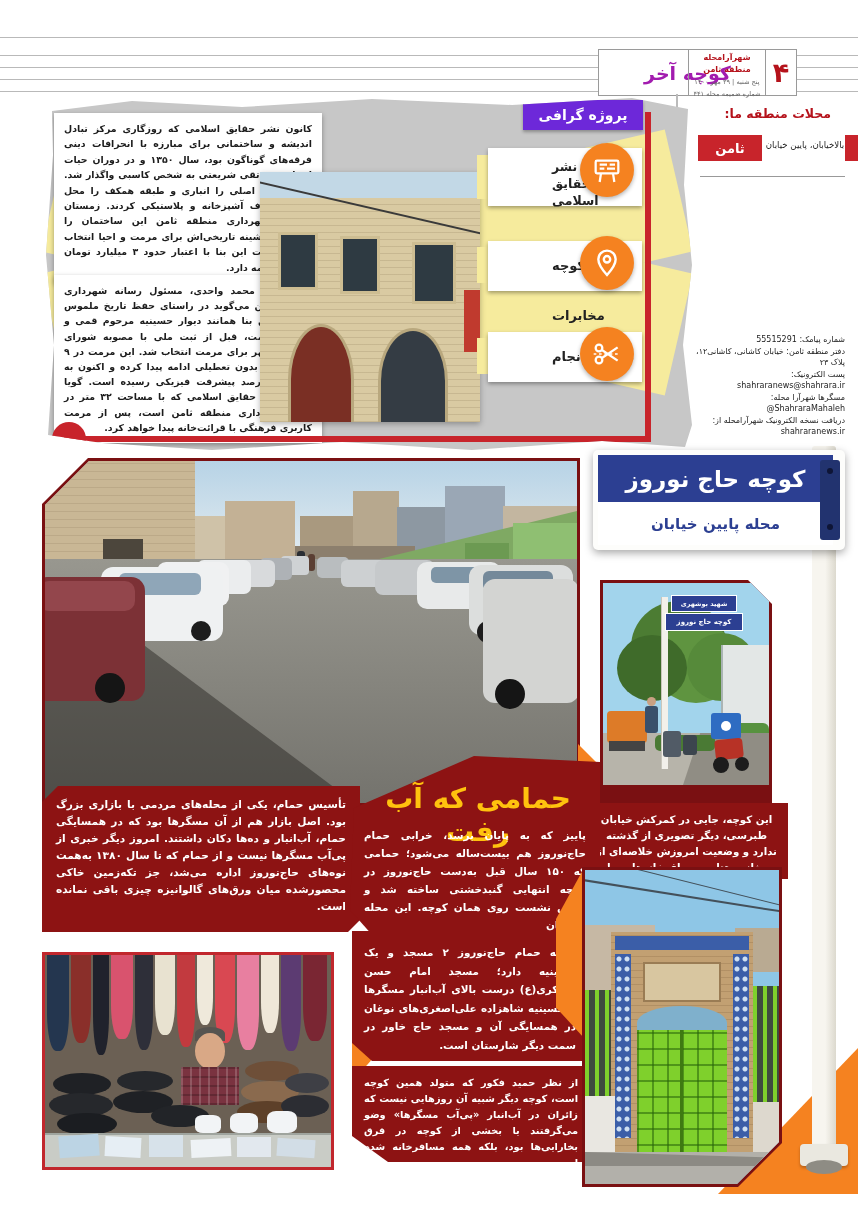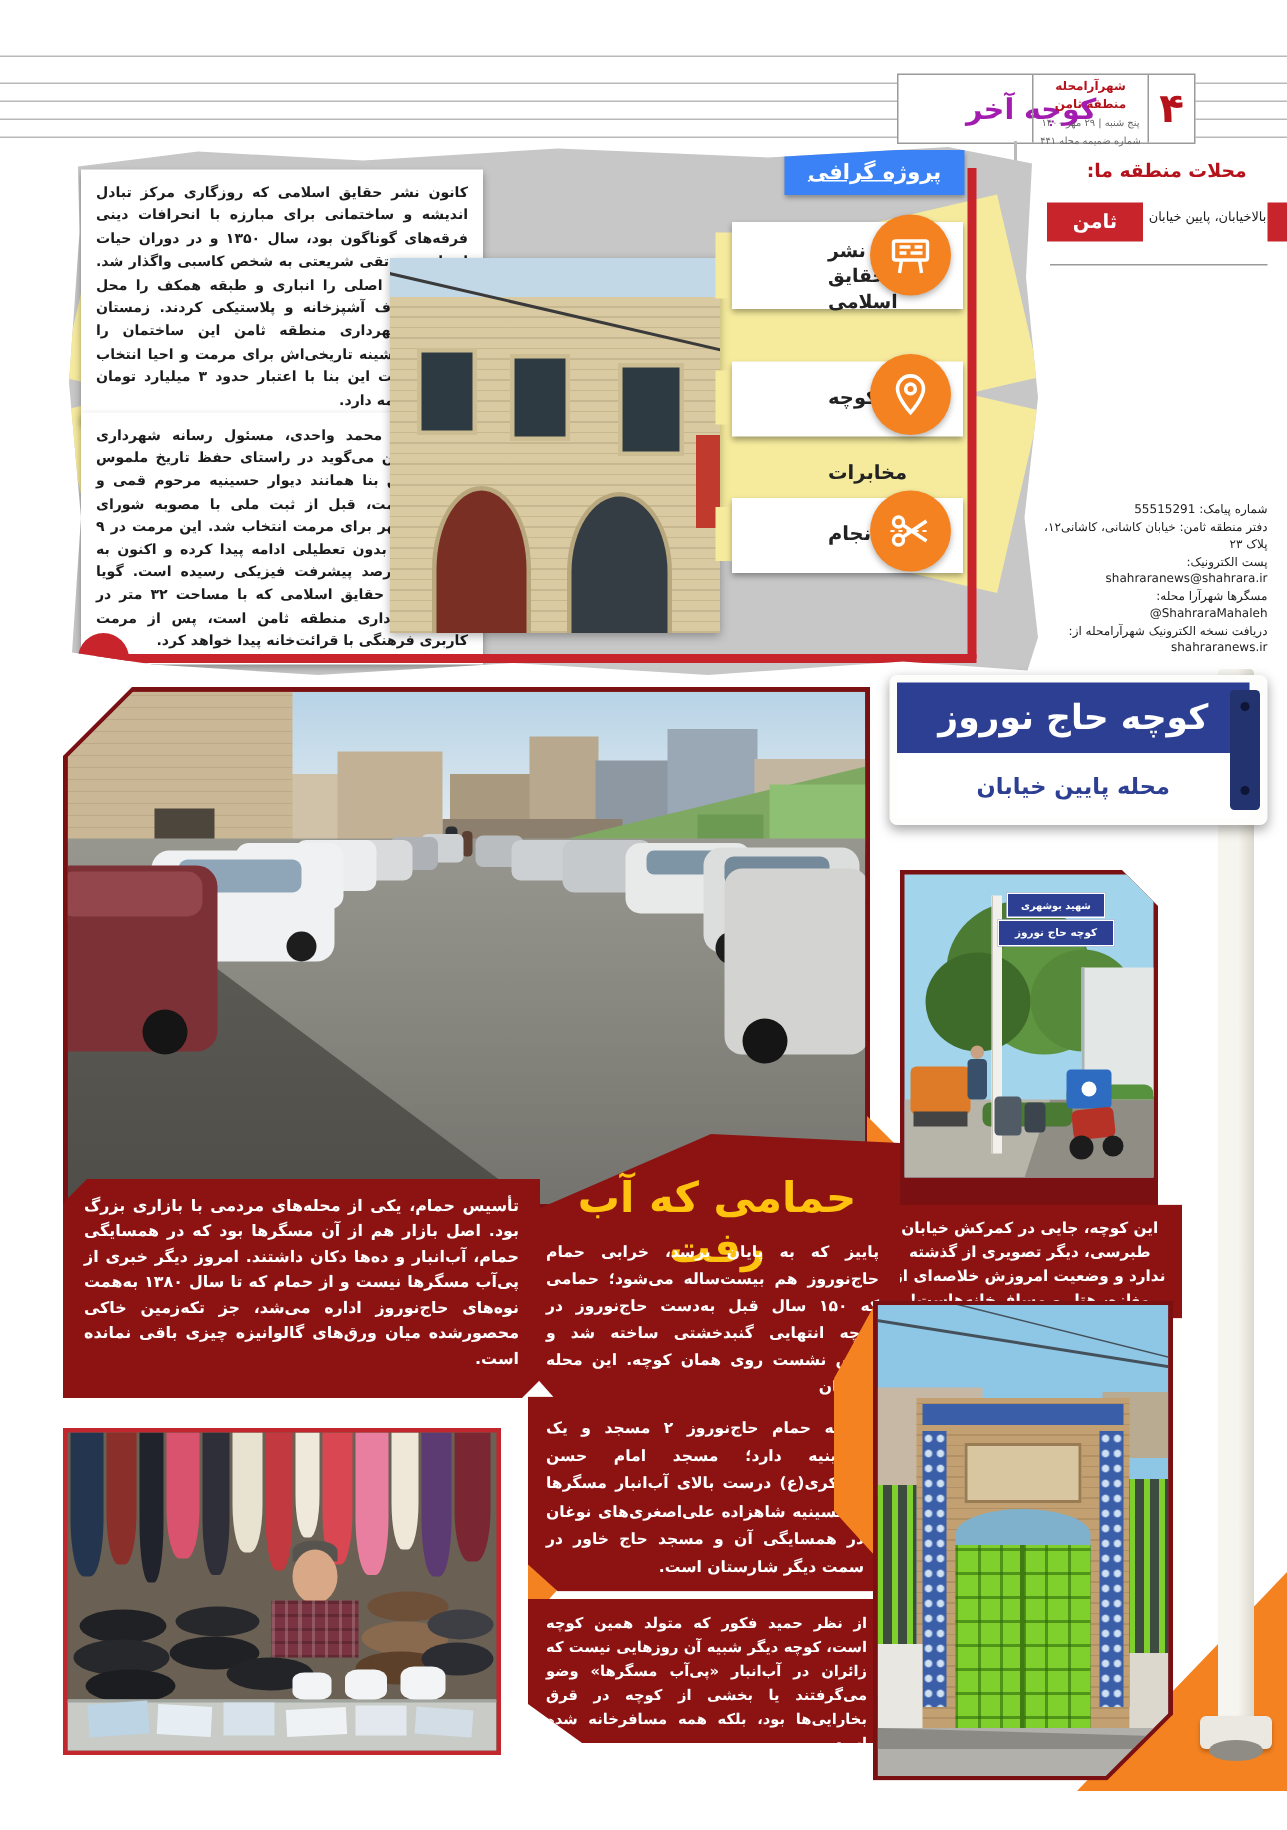"پروژه گرافی" div.abs { background: #3b82f6 -> #6d28d9; text-decoration: underline -> none }
